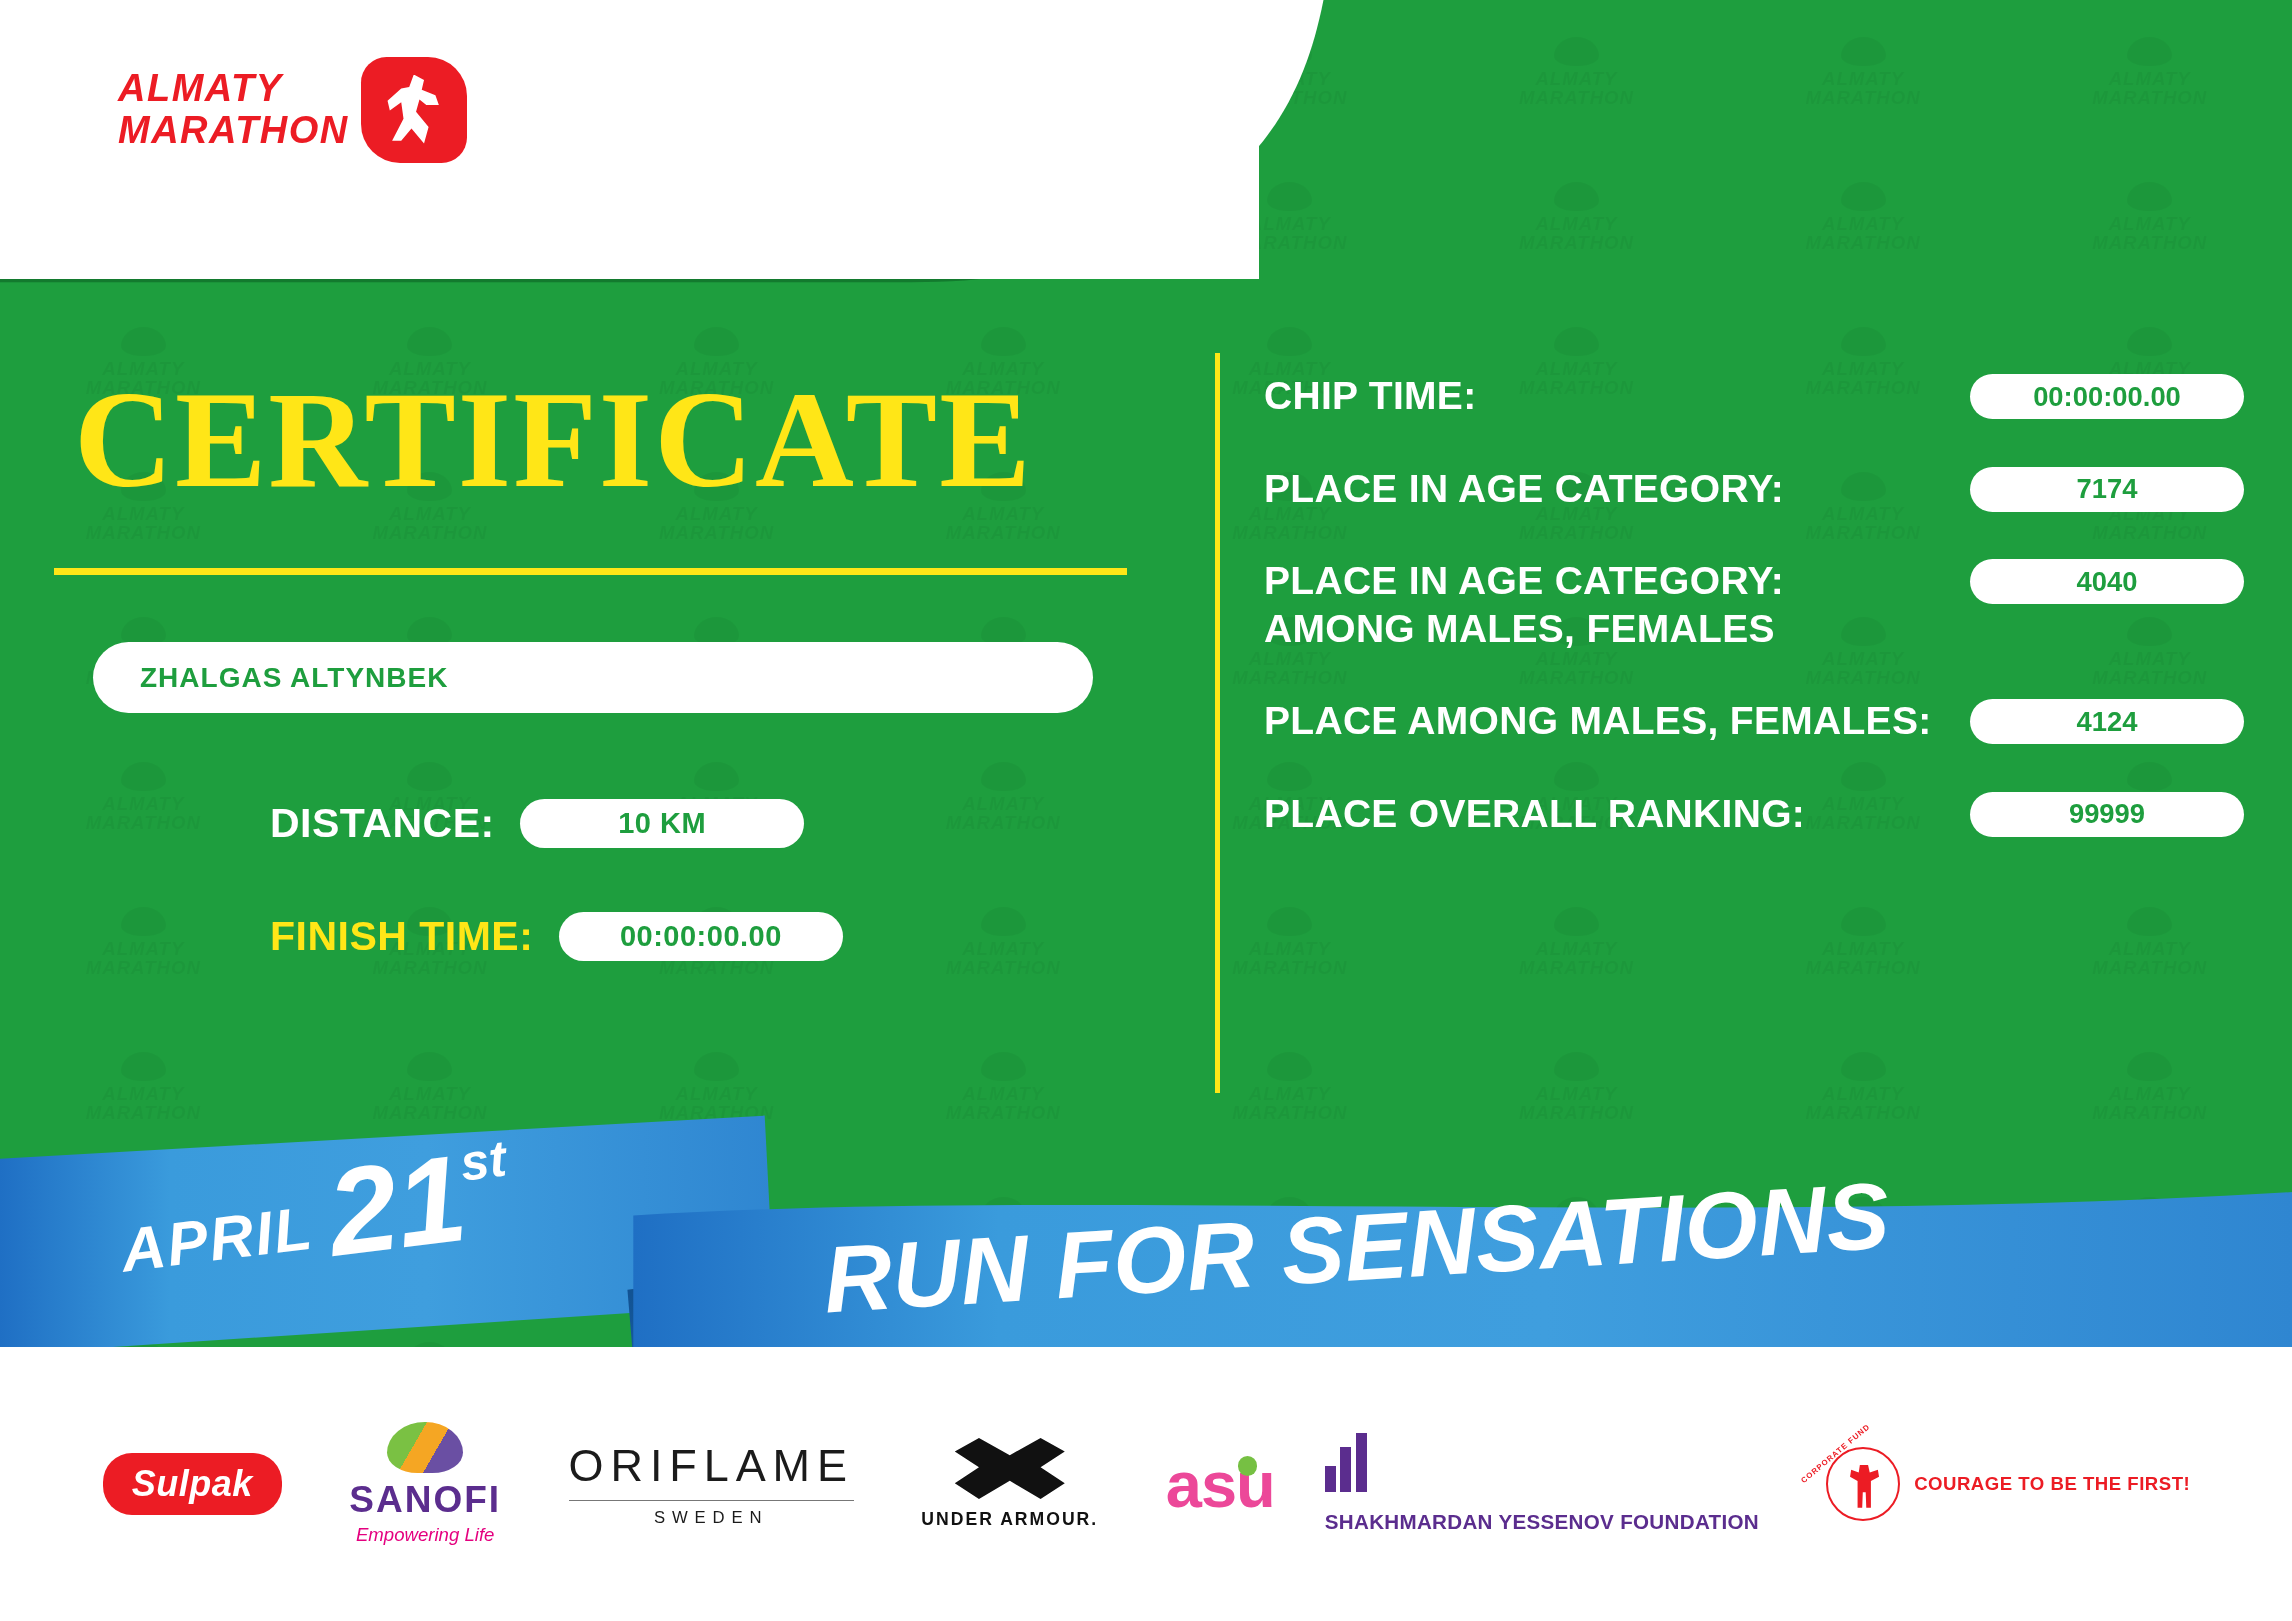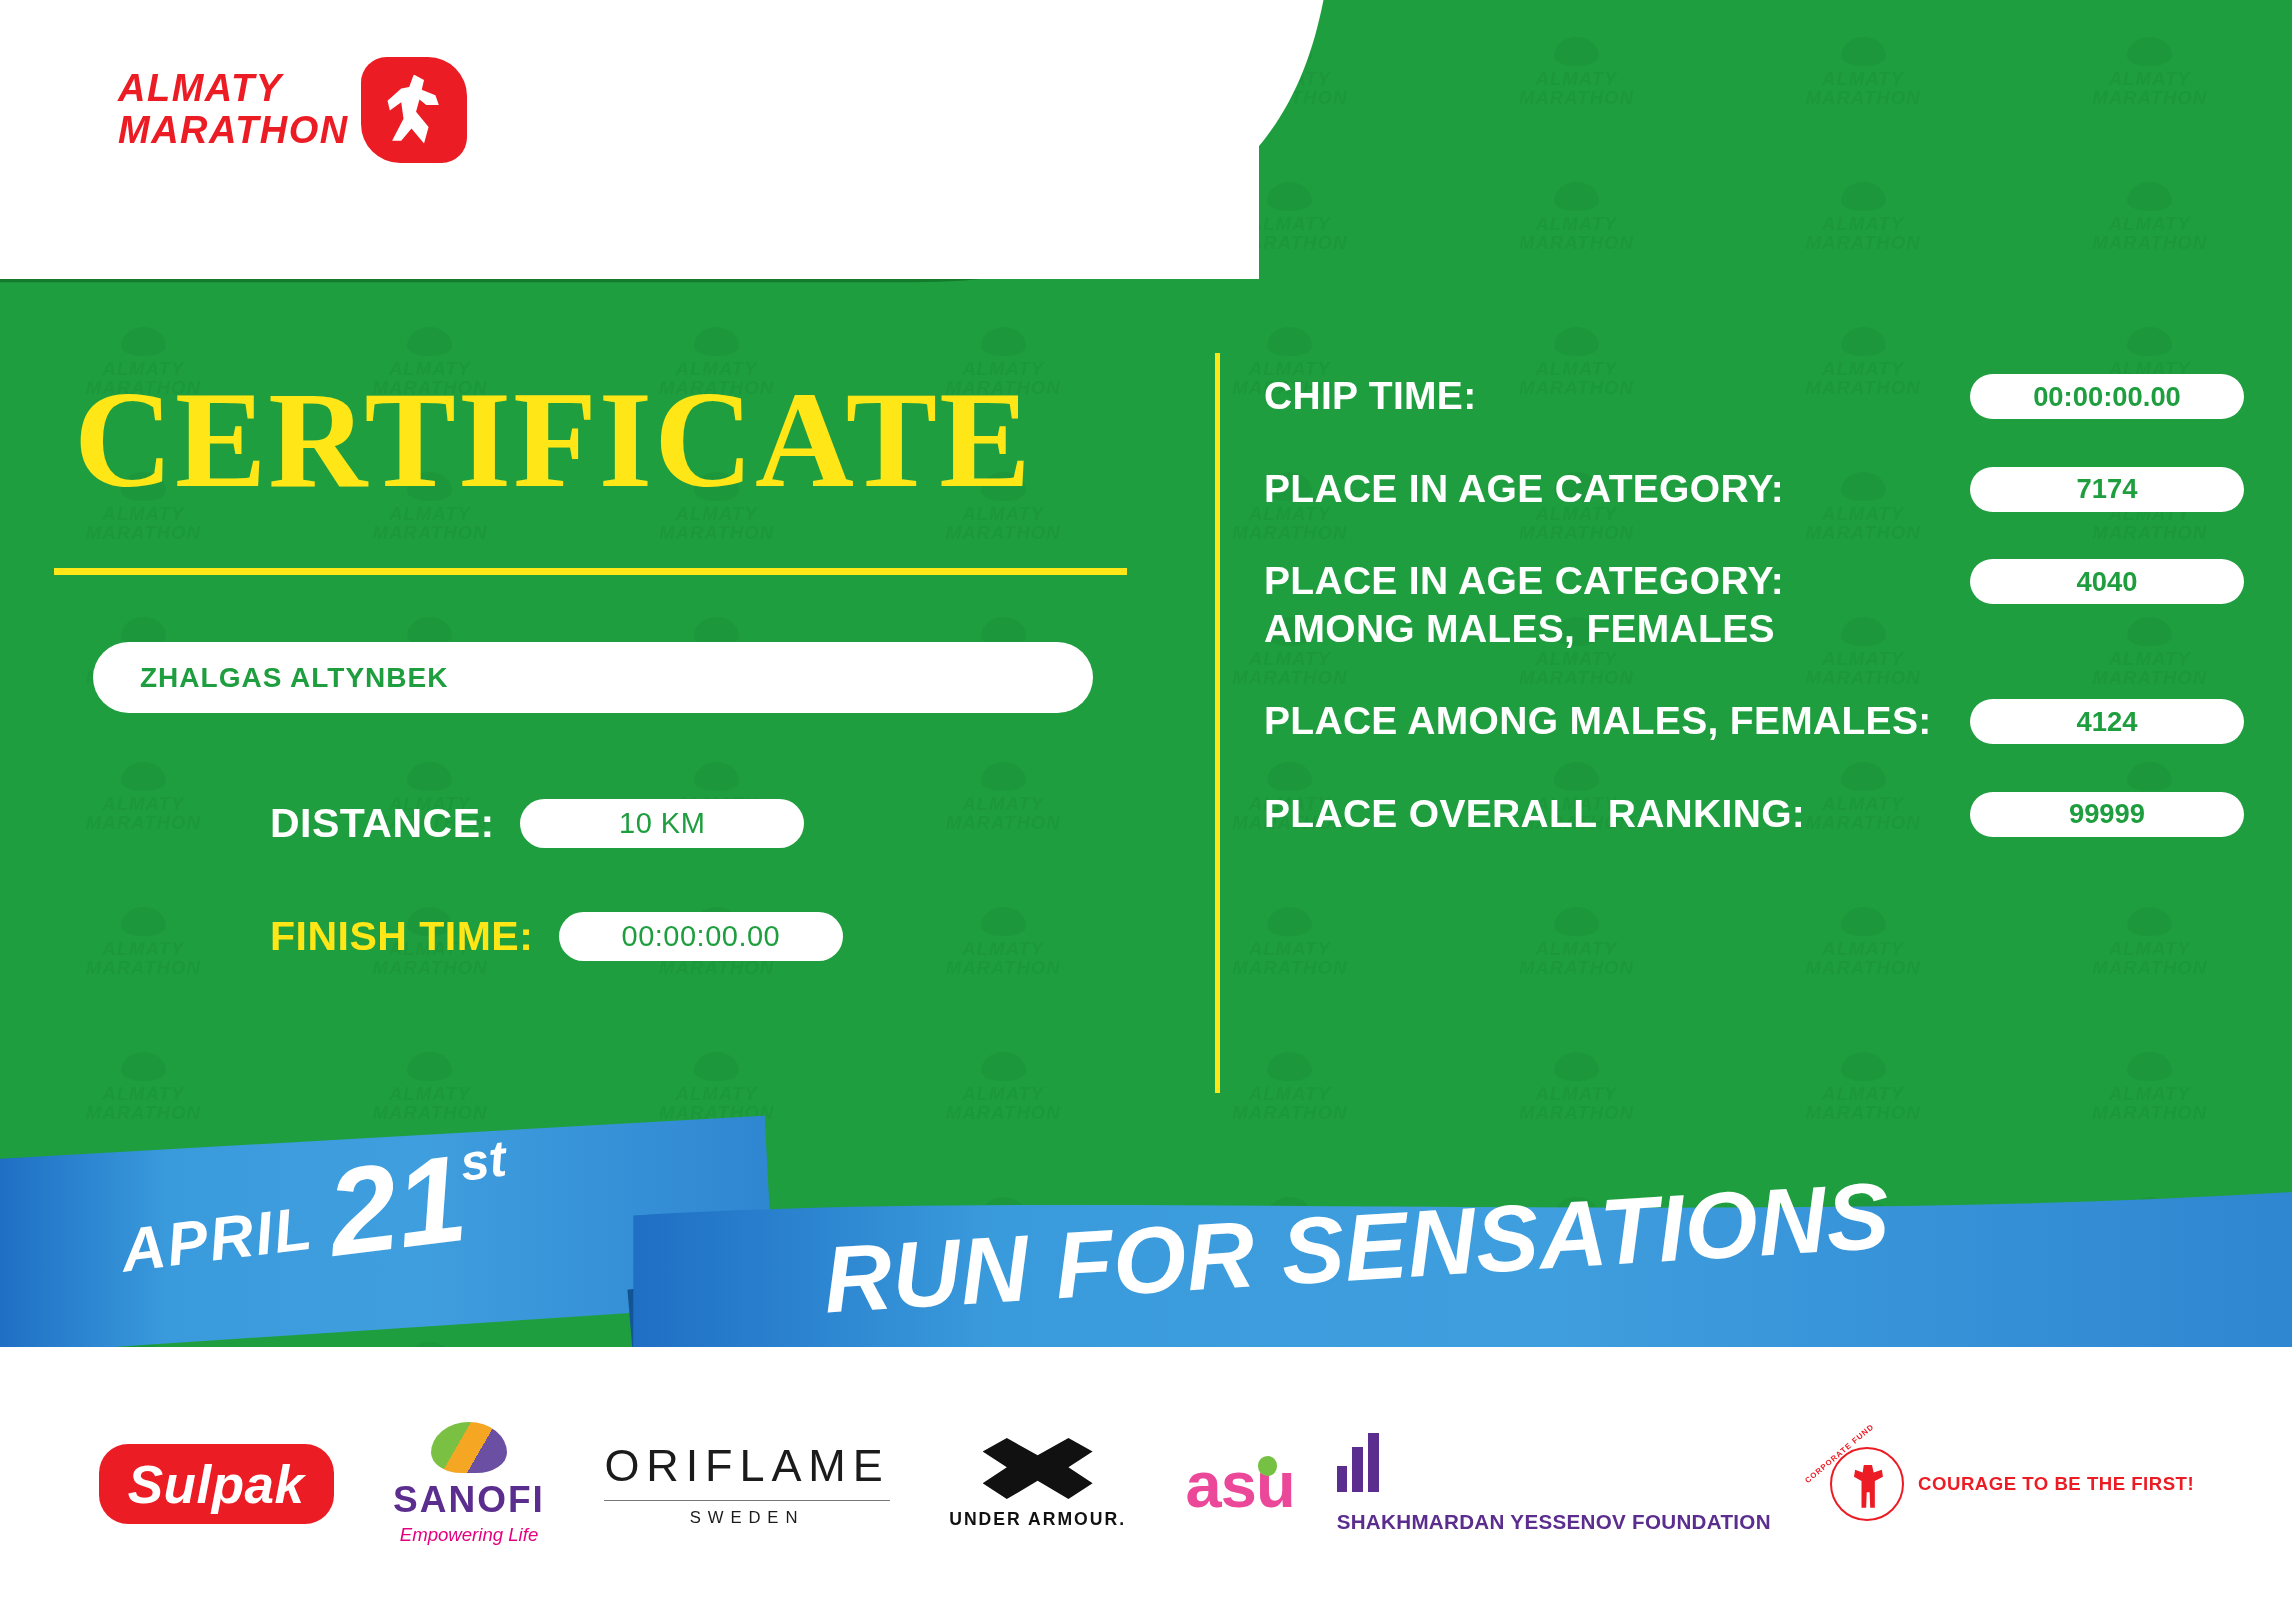"10 KM" .left-row .val { font-weight: 400 -> 700 }
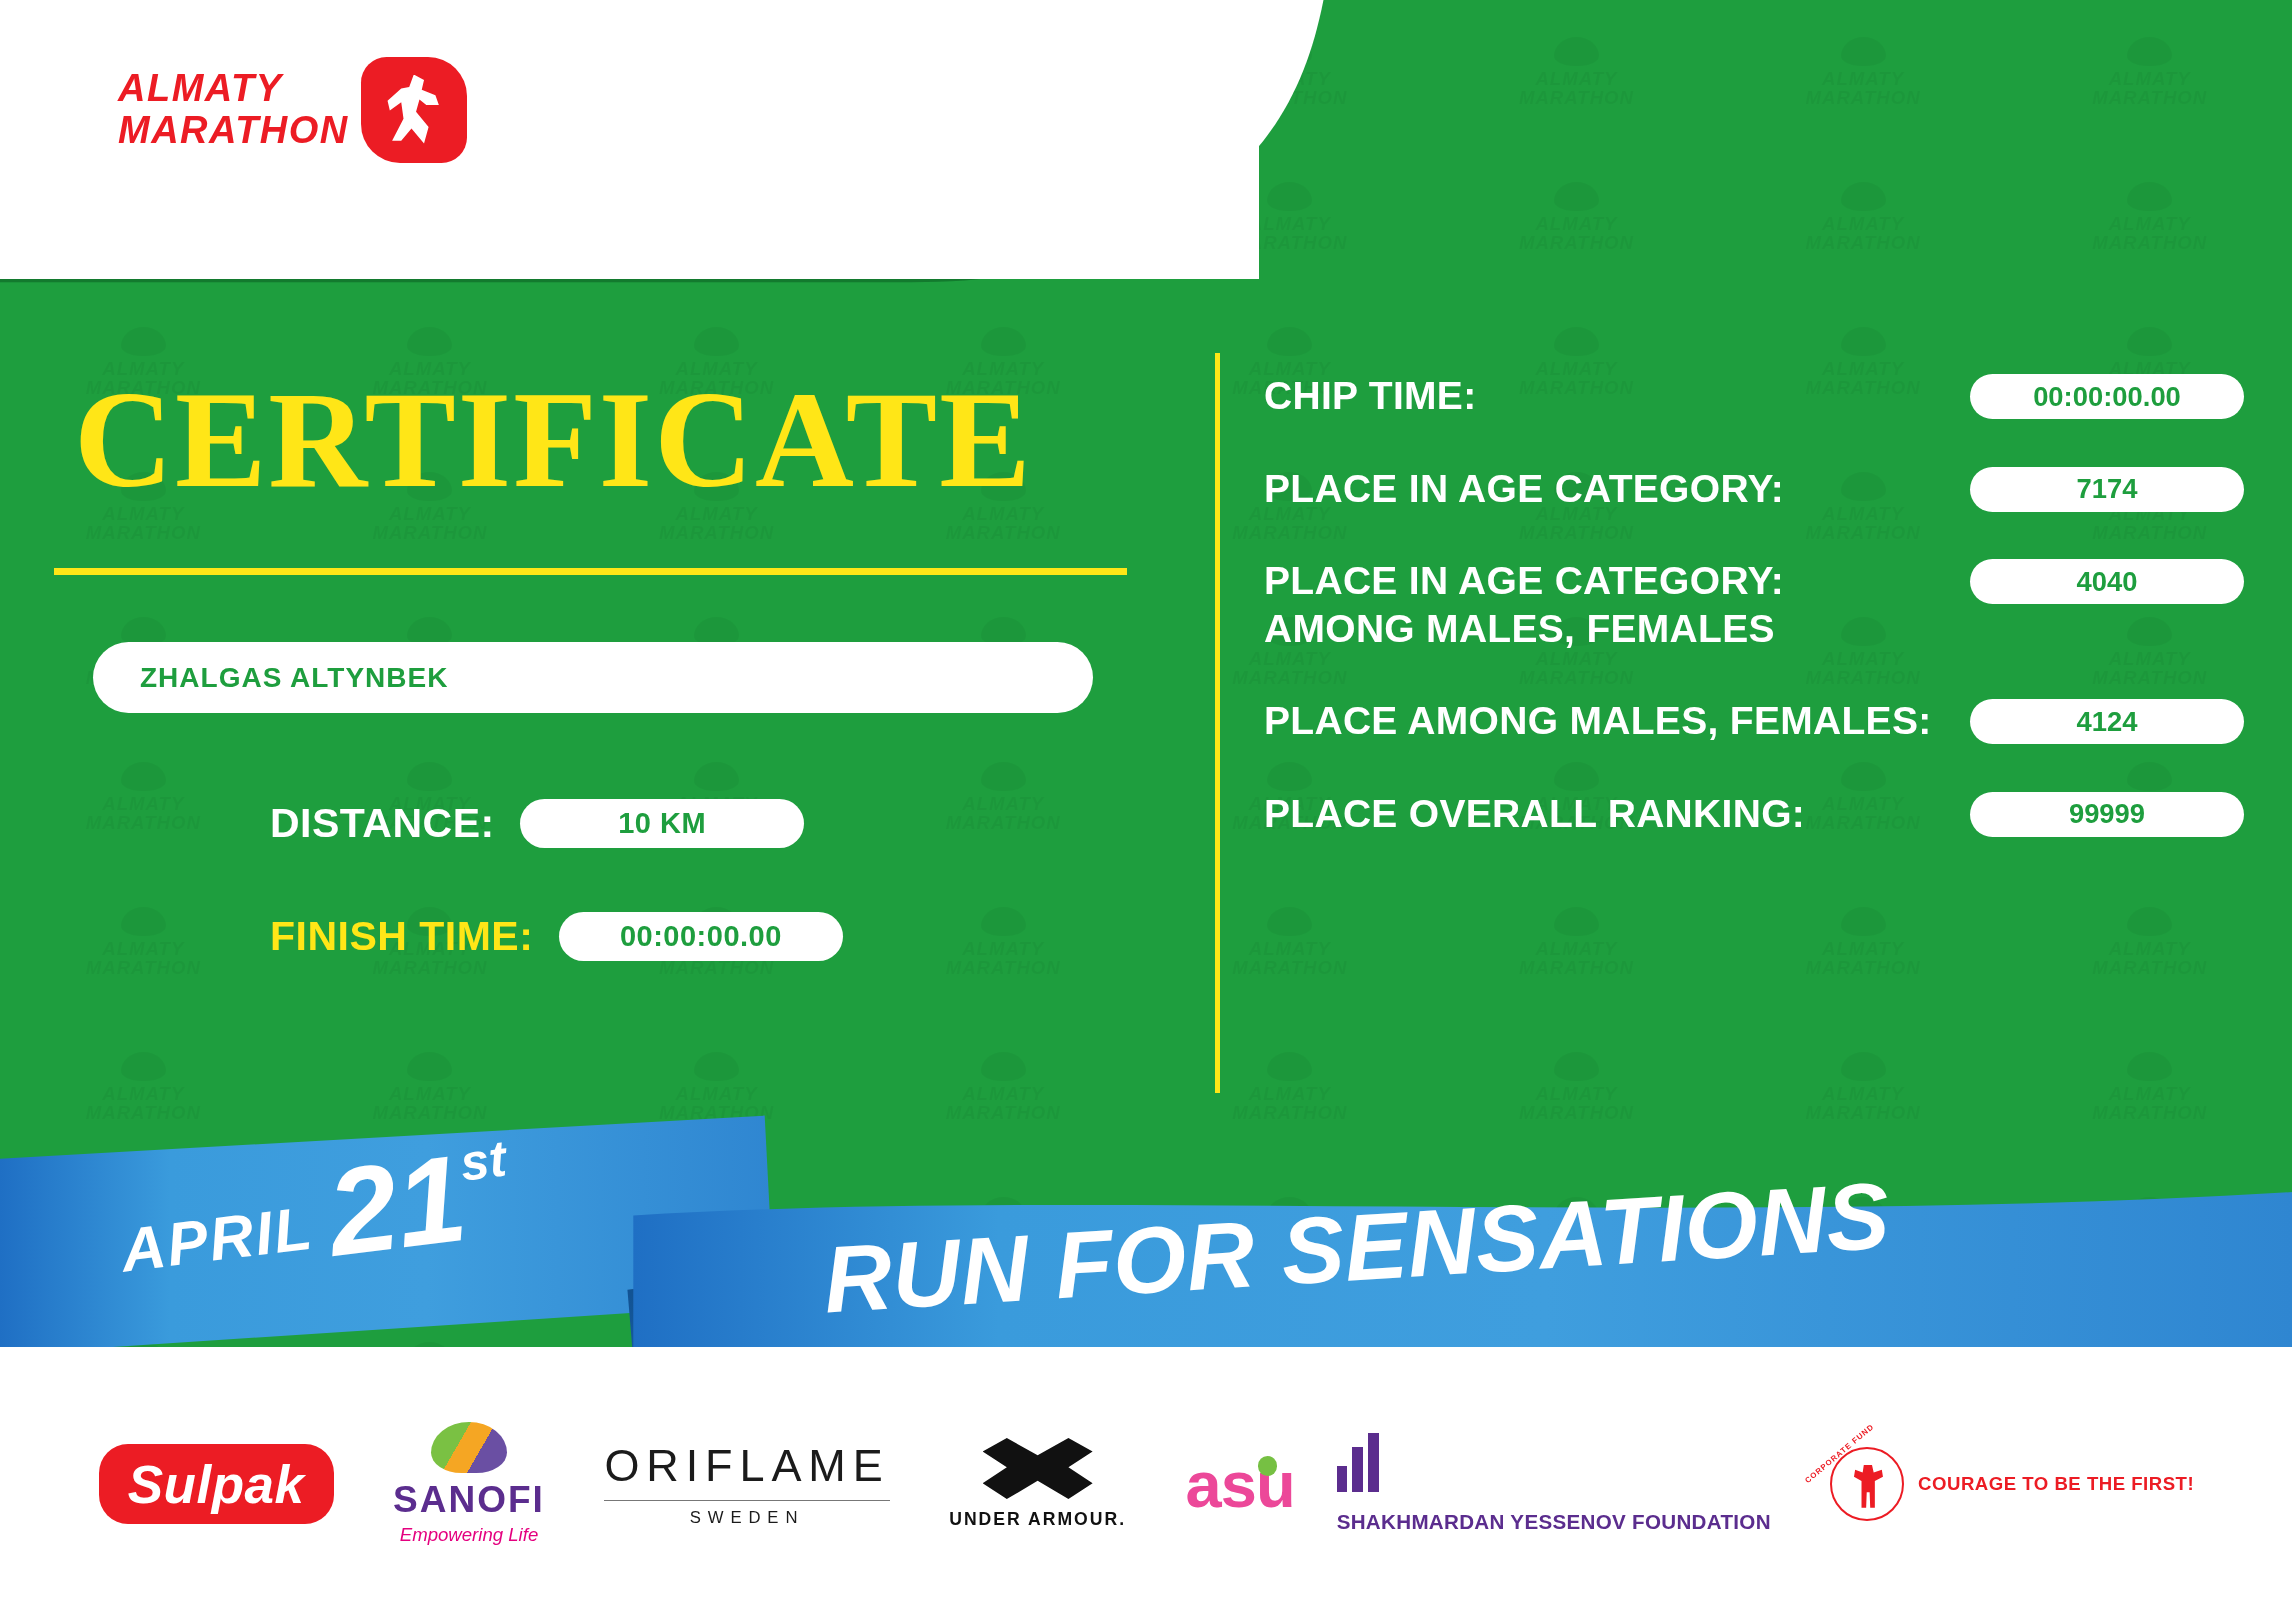"Sulpak" .sp-sulpak { font-size: 53px -> 36px }
